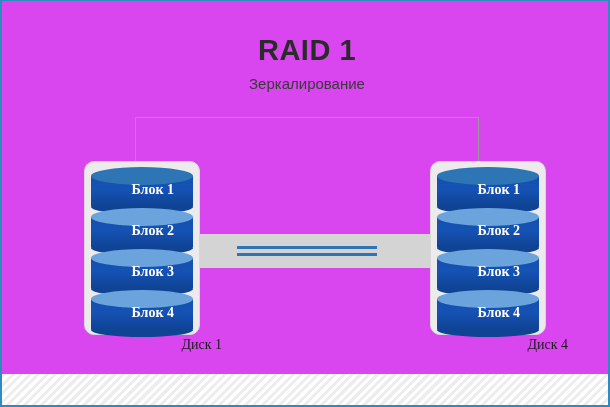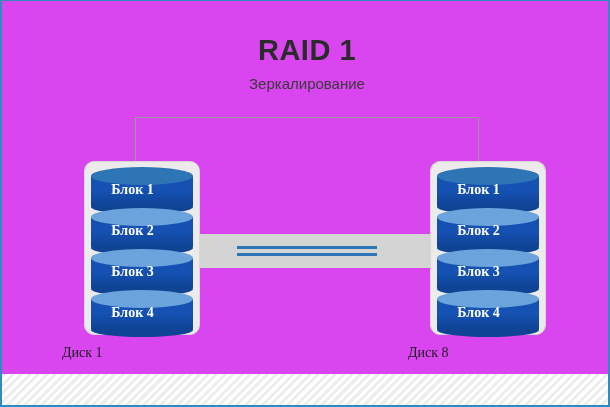"Блок 1" .block .label { text-align: center -> right }
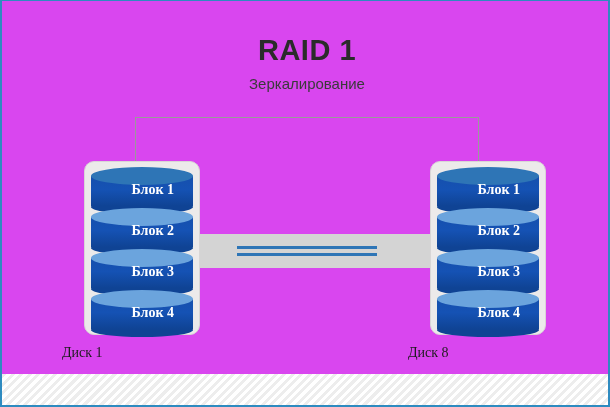"Диск 1" .disk-label { text-align: left -> right; top: 344px -> 336px }
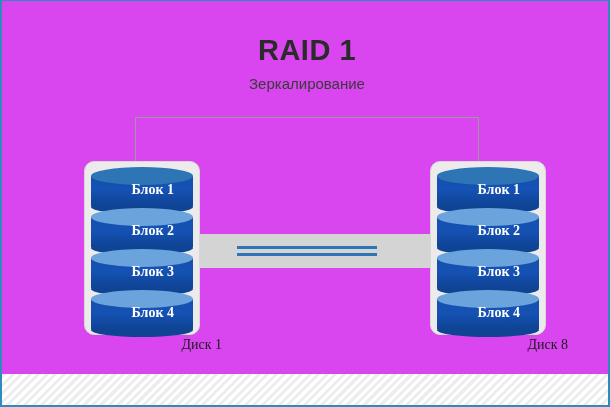"Диск 8" div.disk-label { text: 8 -> 4 }
